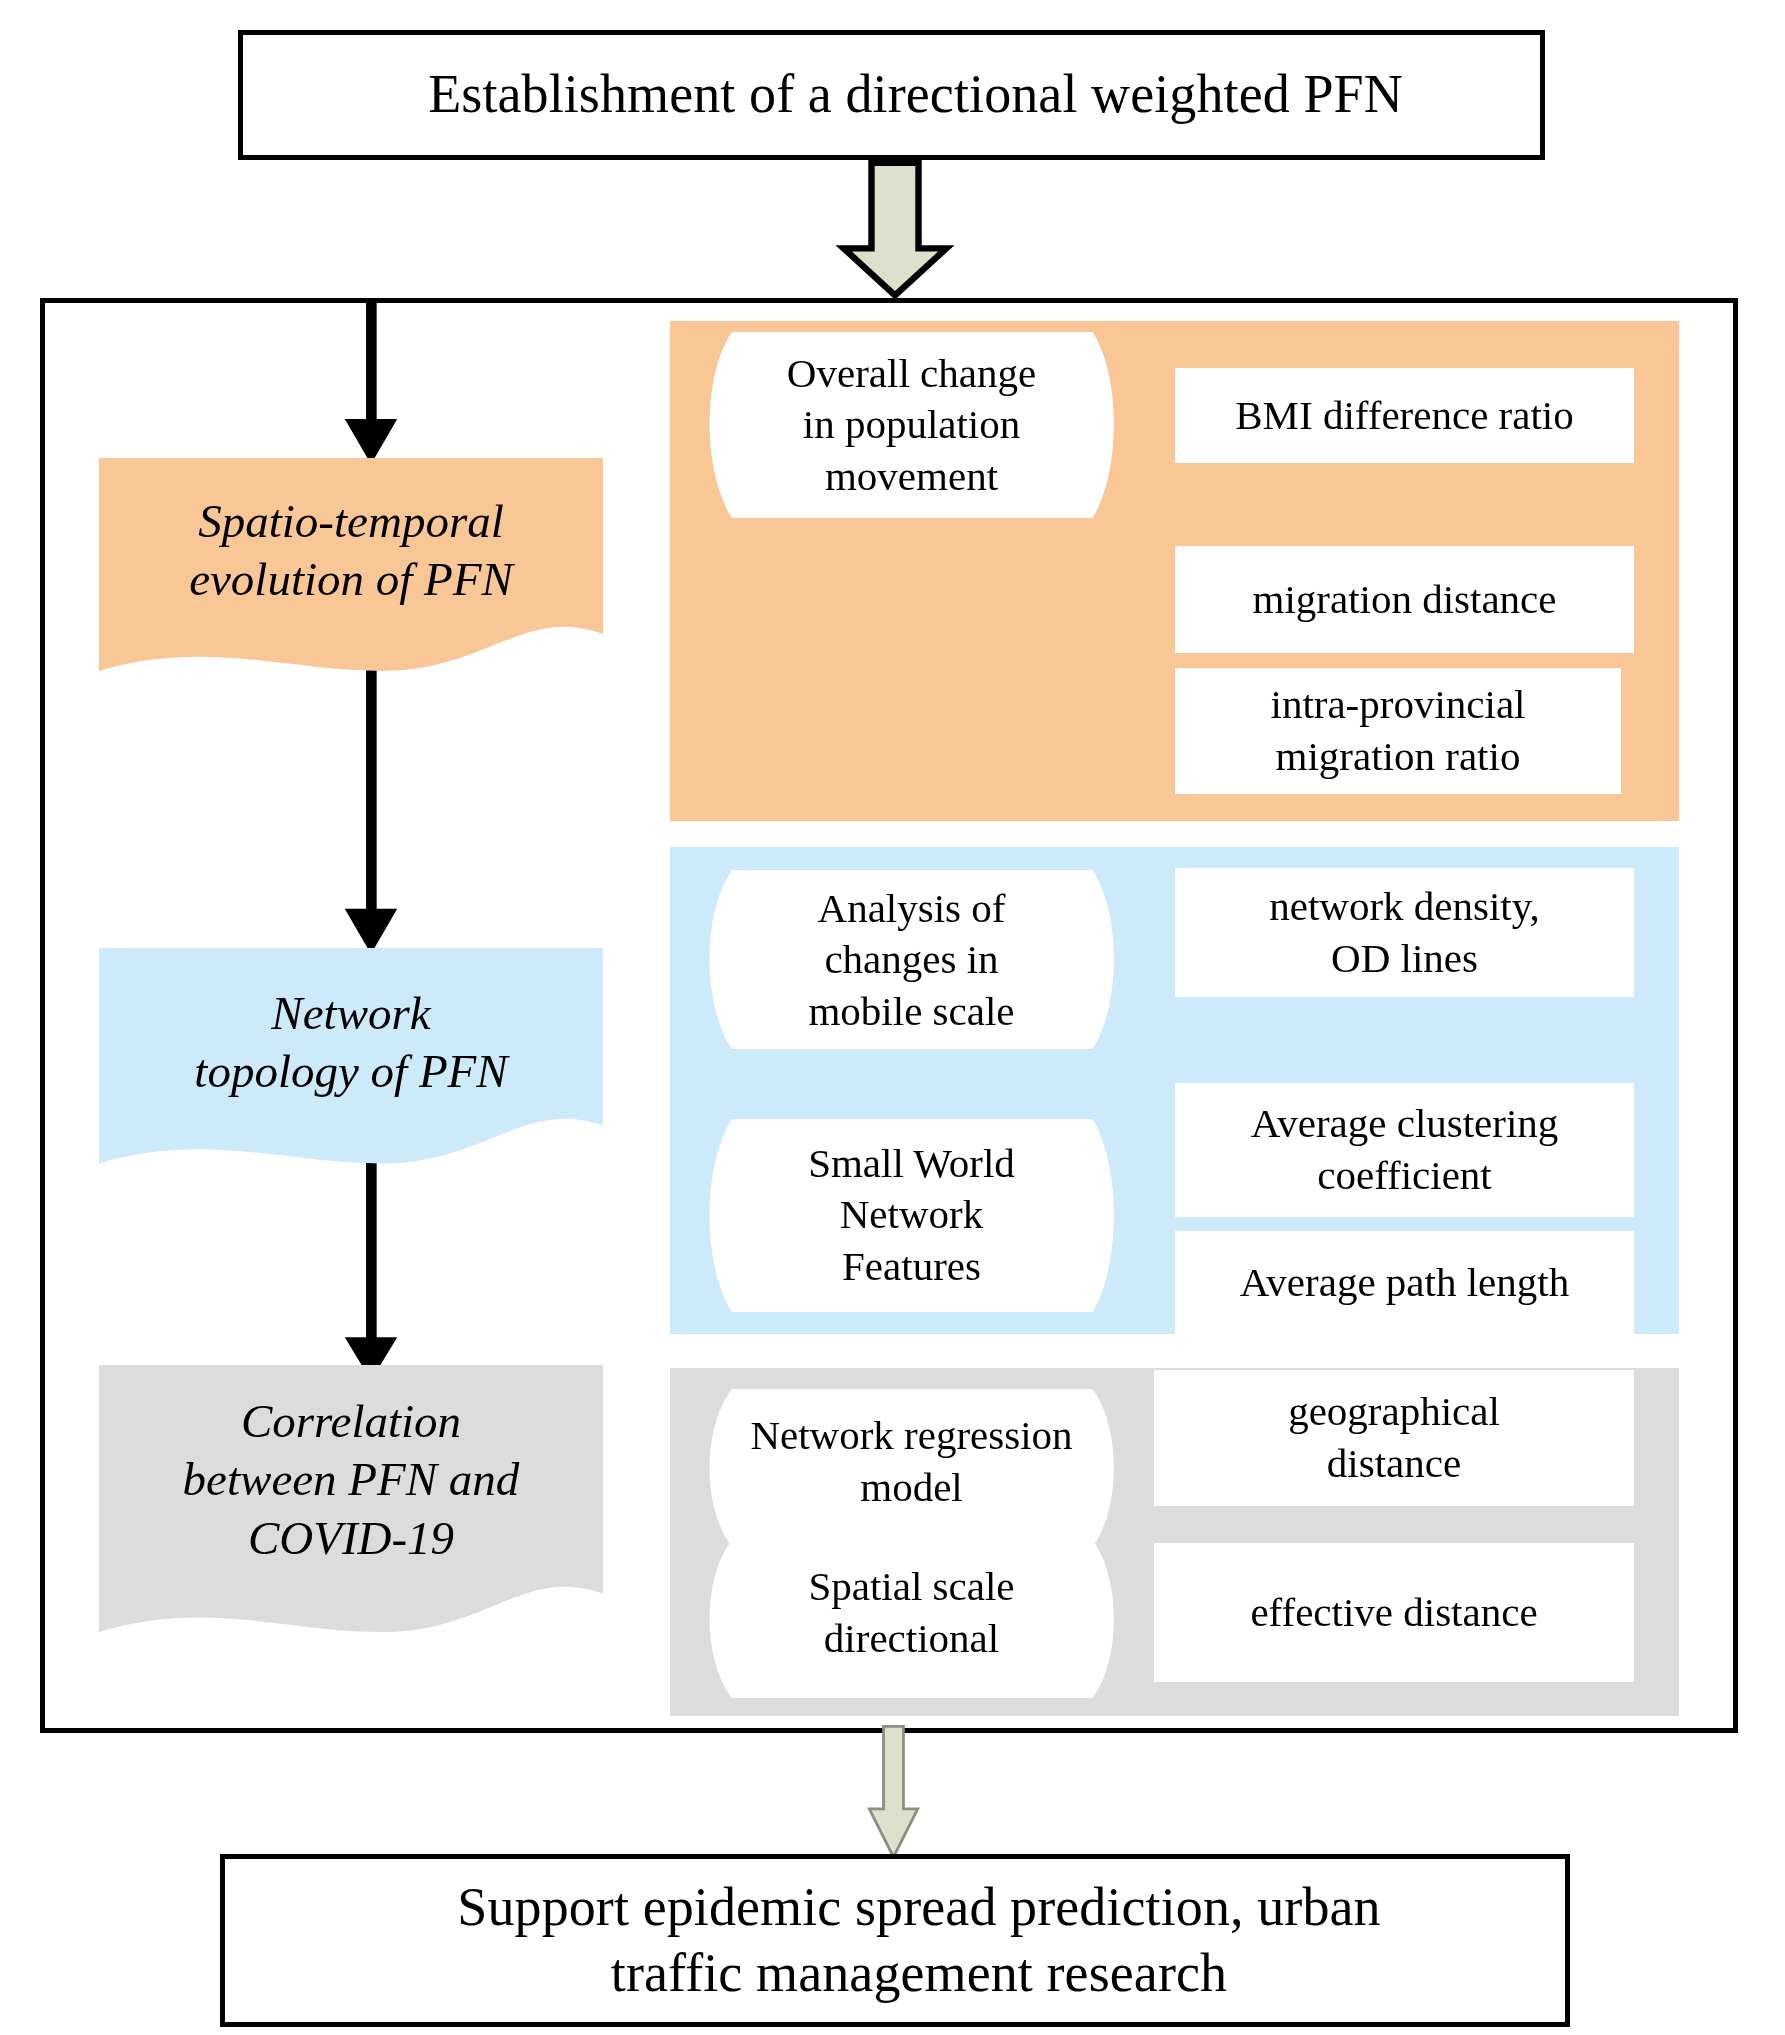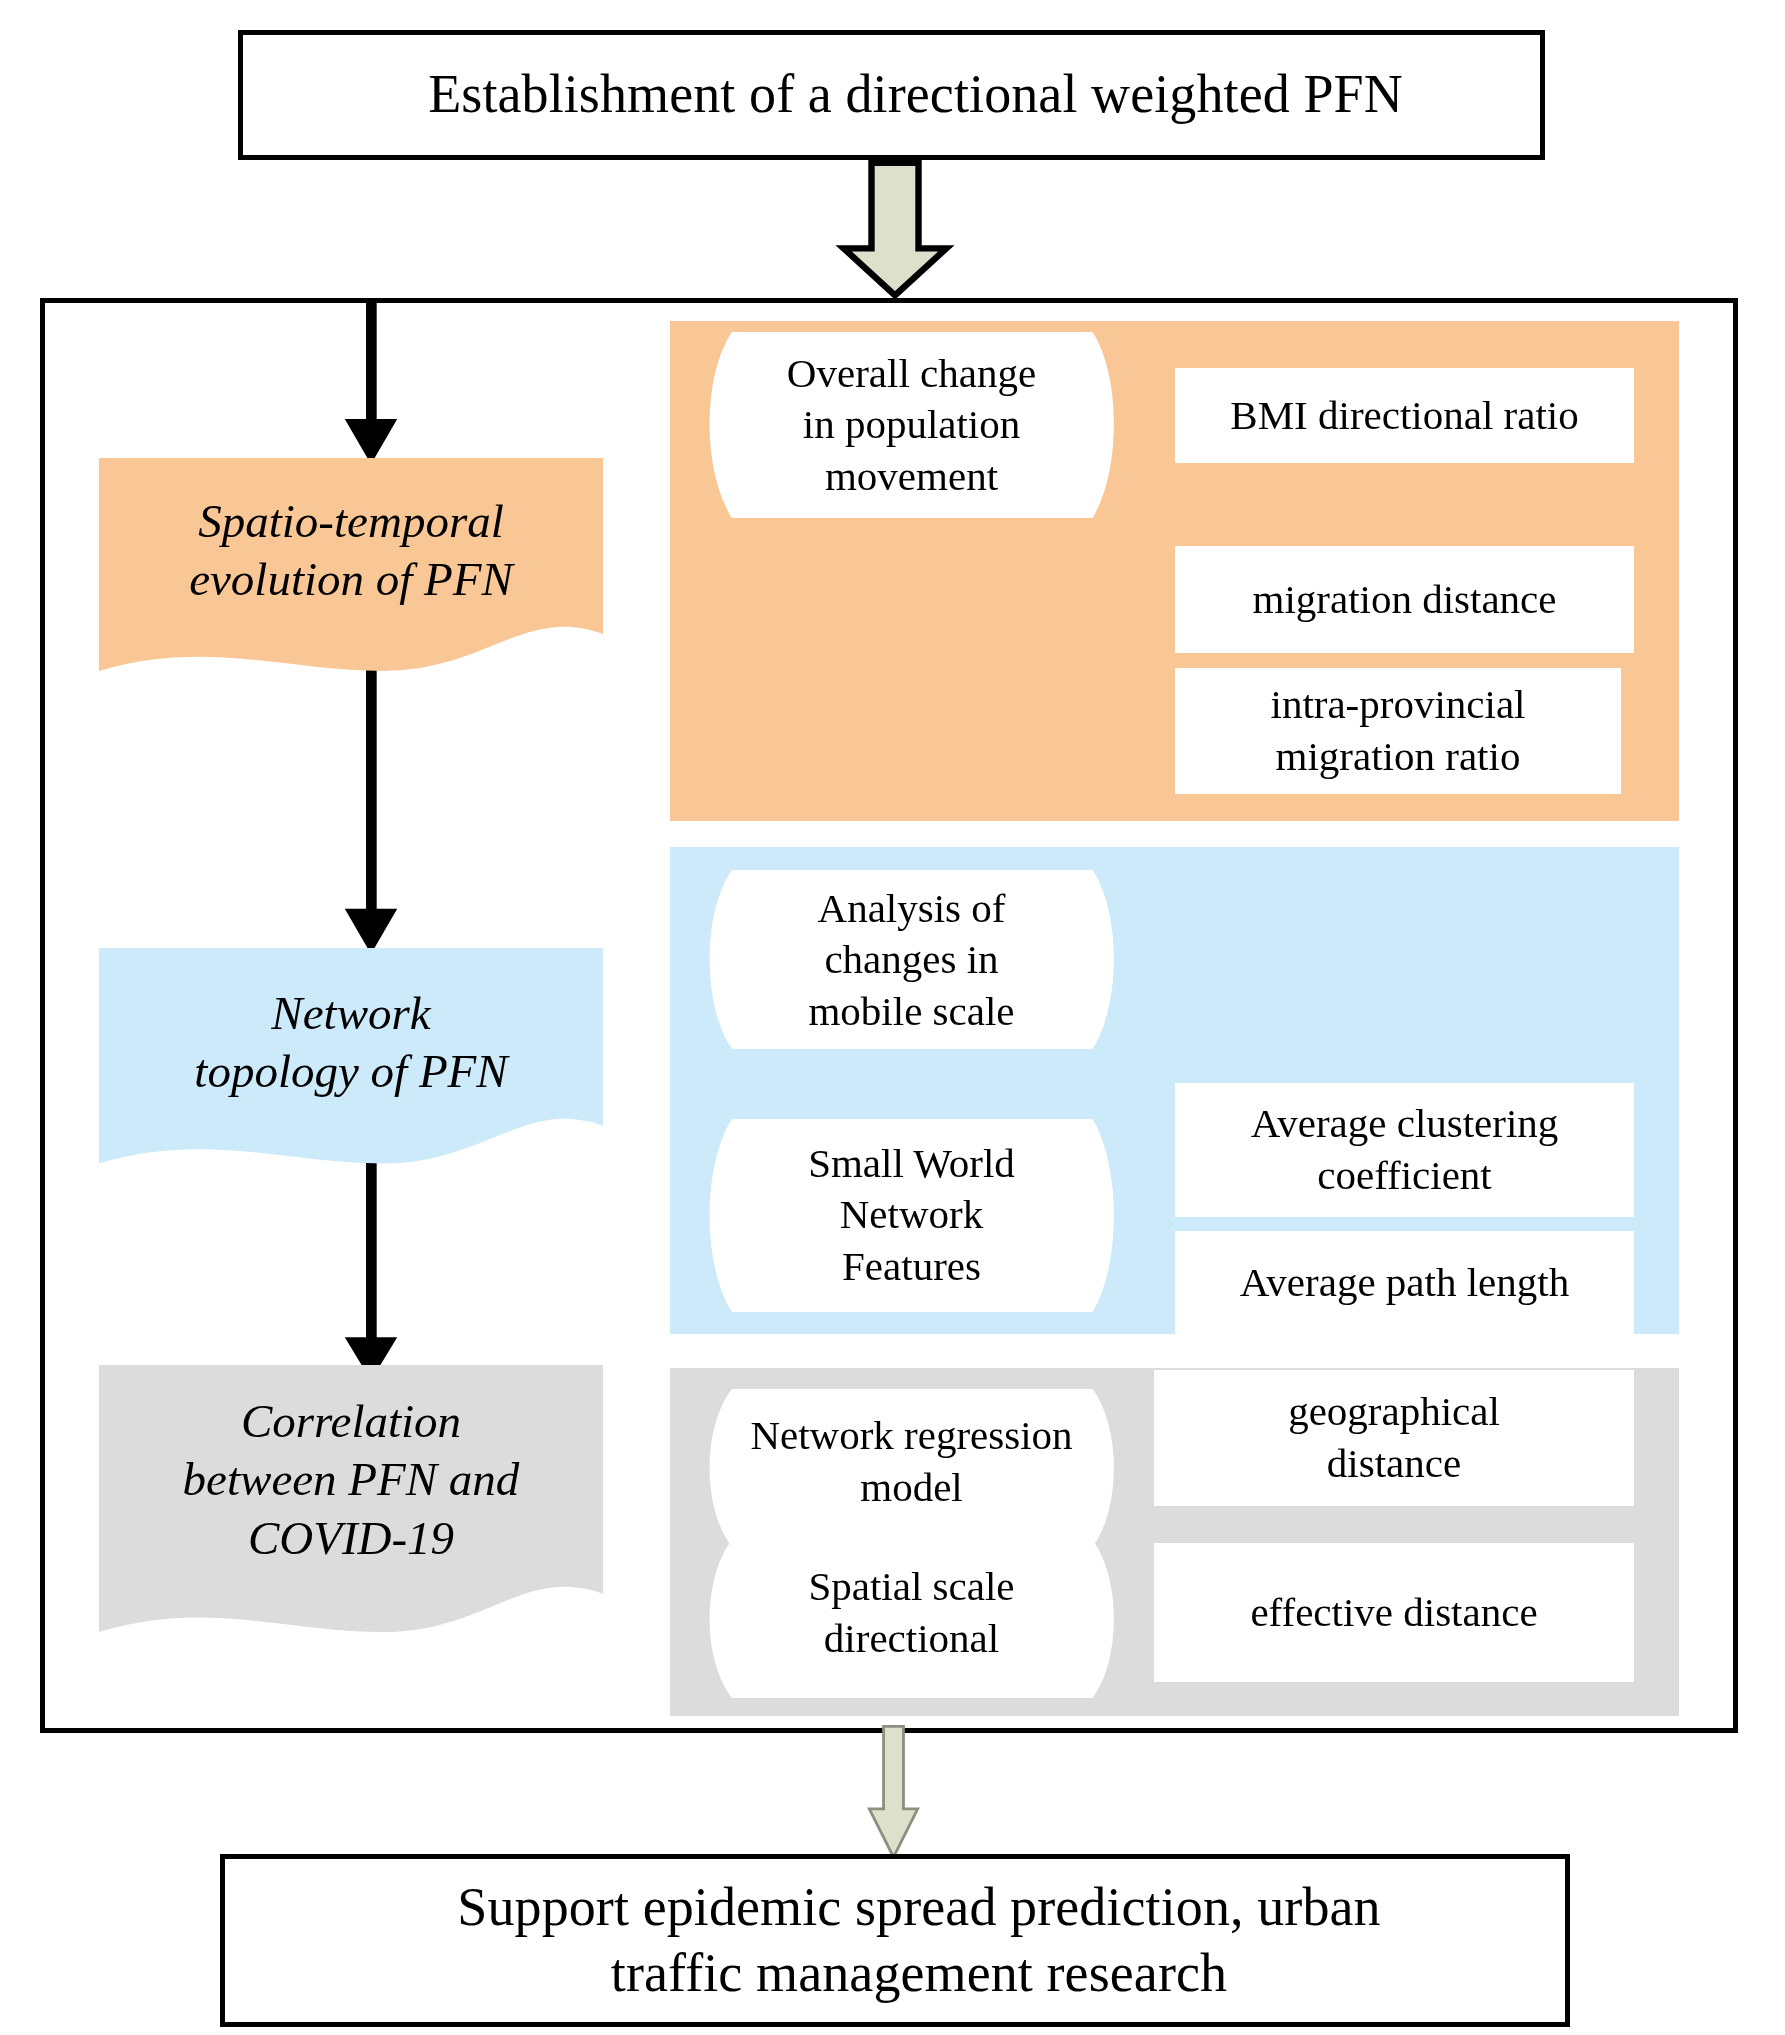"BMI directional ratio" span { text: directional -> difference }
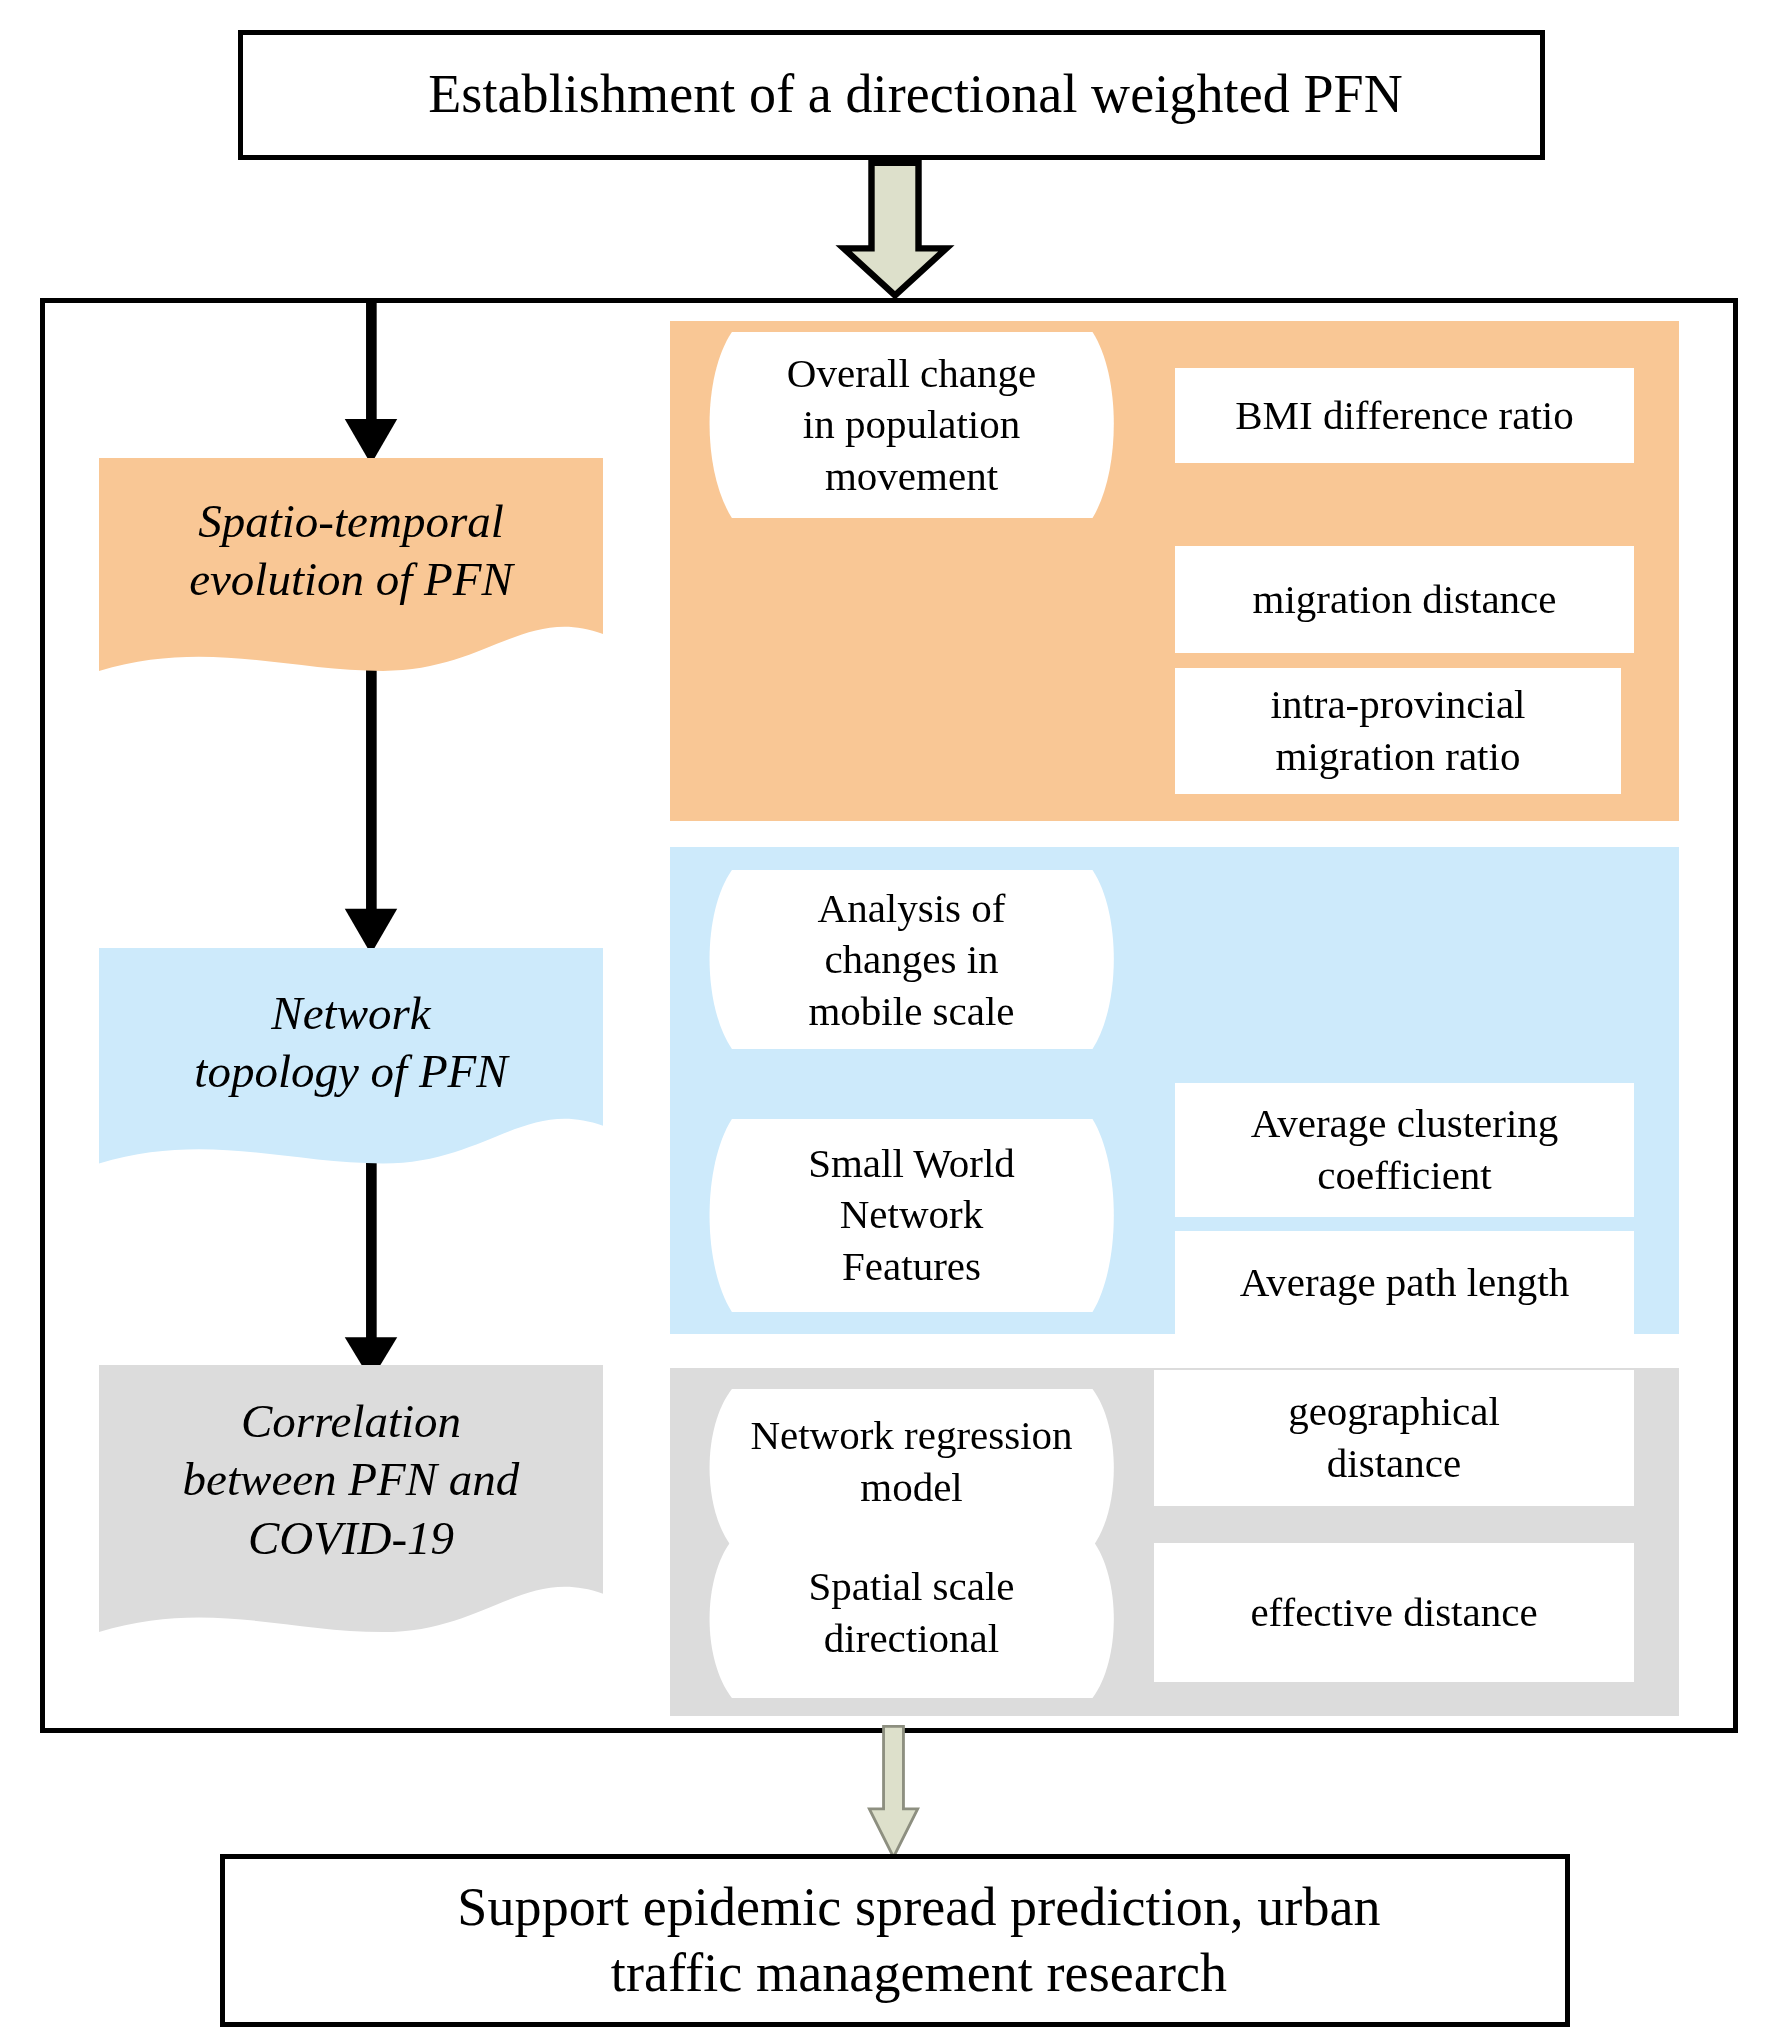"network density," div.abs { html: none -> <div> <div> <span>network density,</span><br> <span>OD lines</span> </div> </div> }
